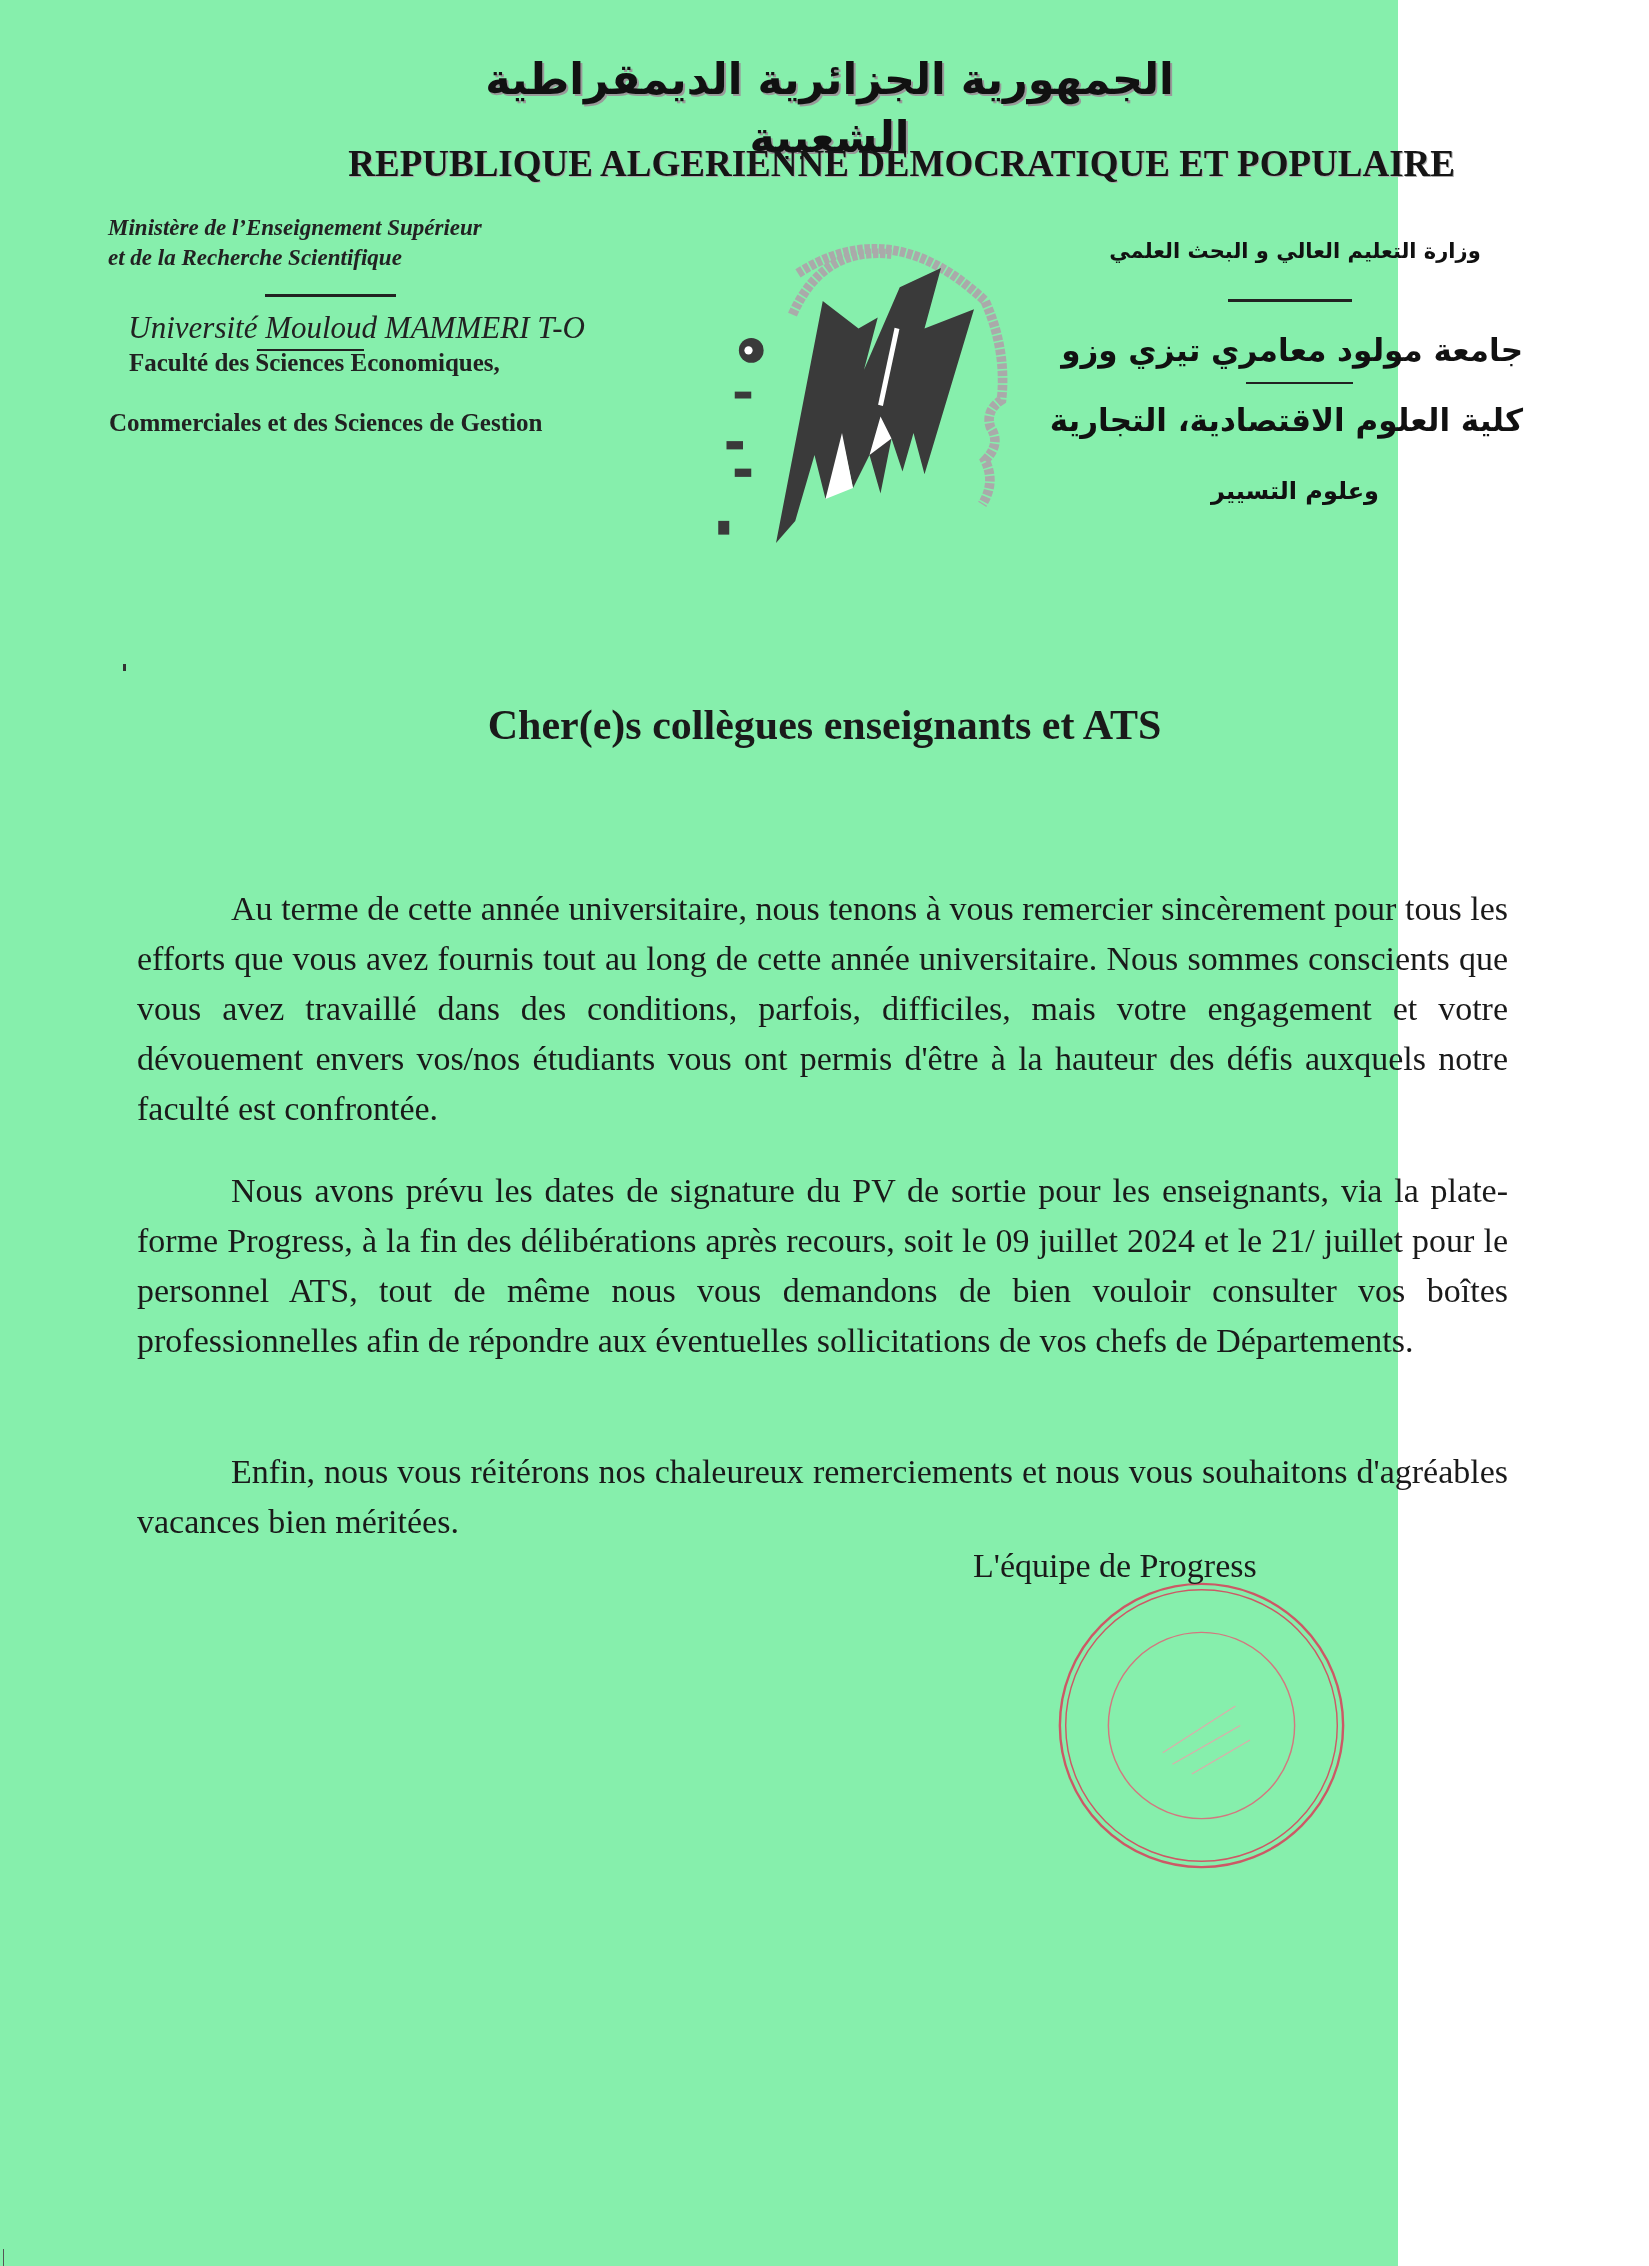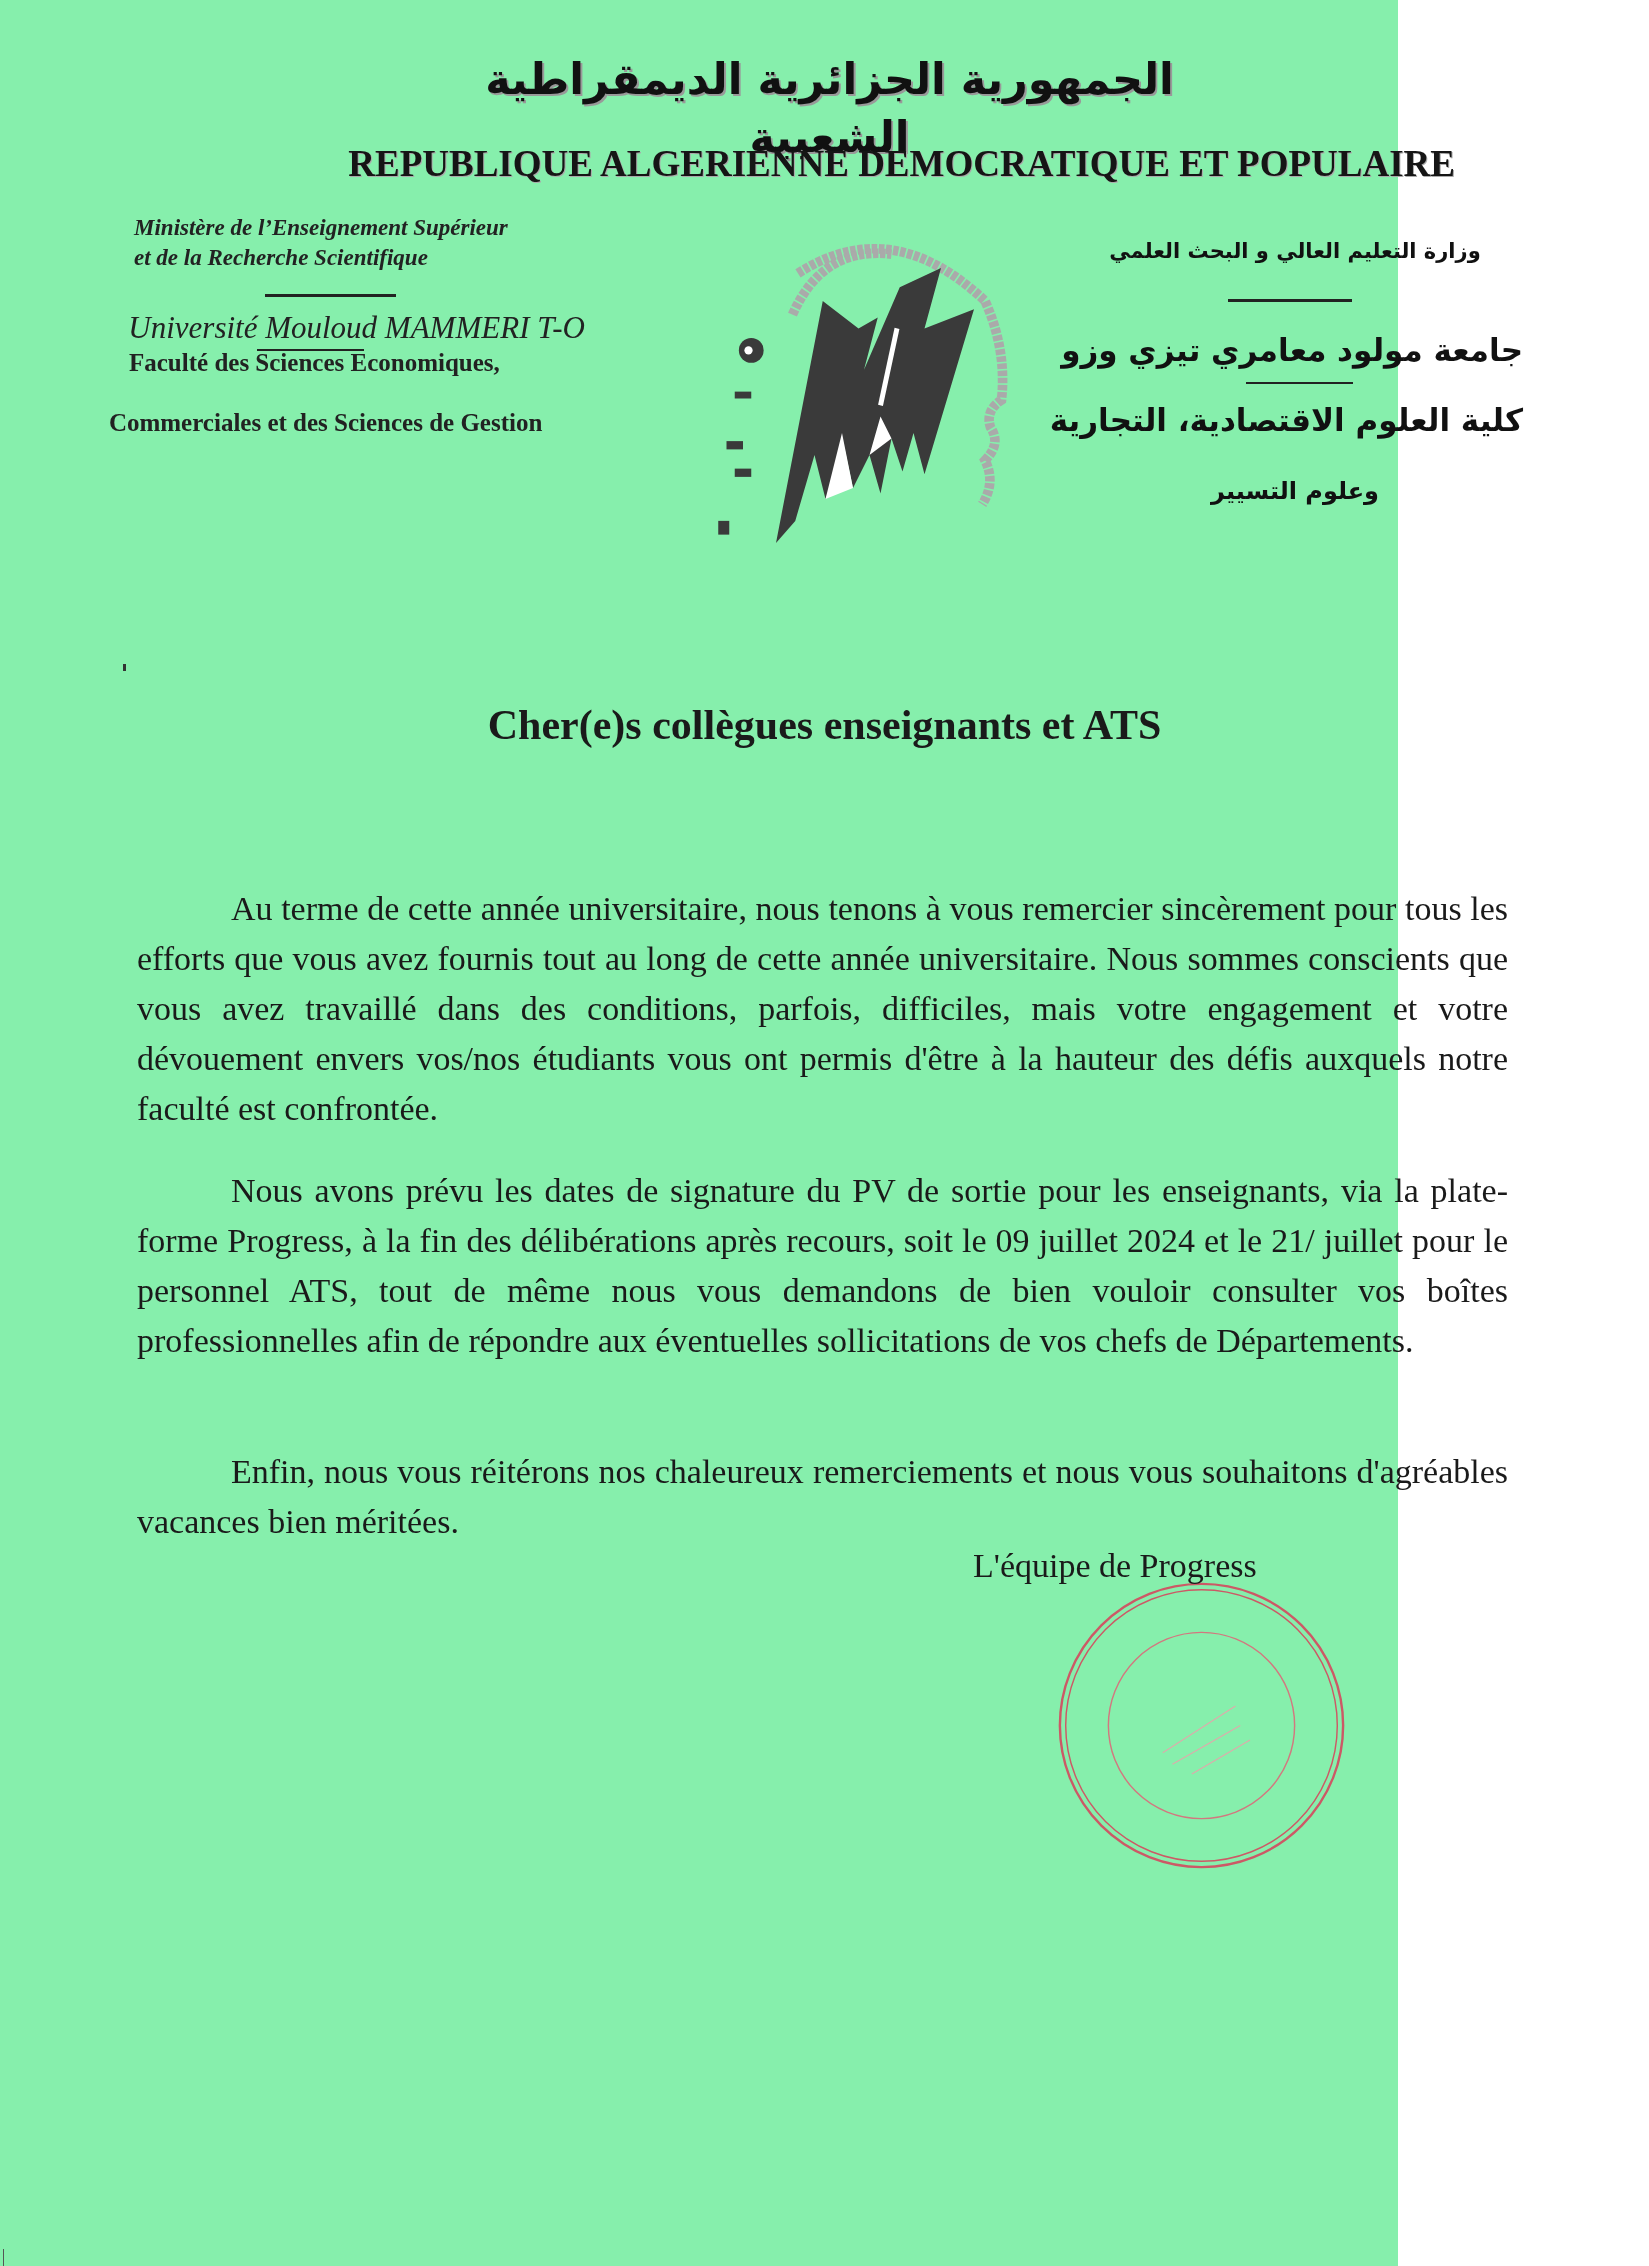"Ministère de l’Enseignement Supérieur" .ministry { margin-left: 27px -> 1px }
